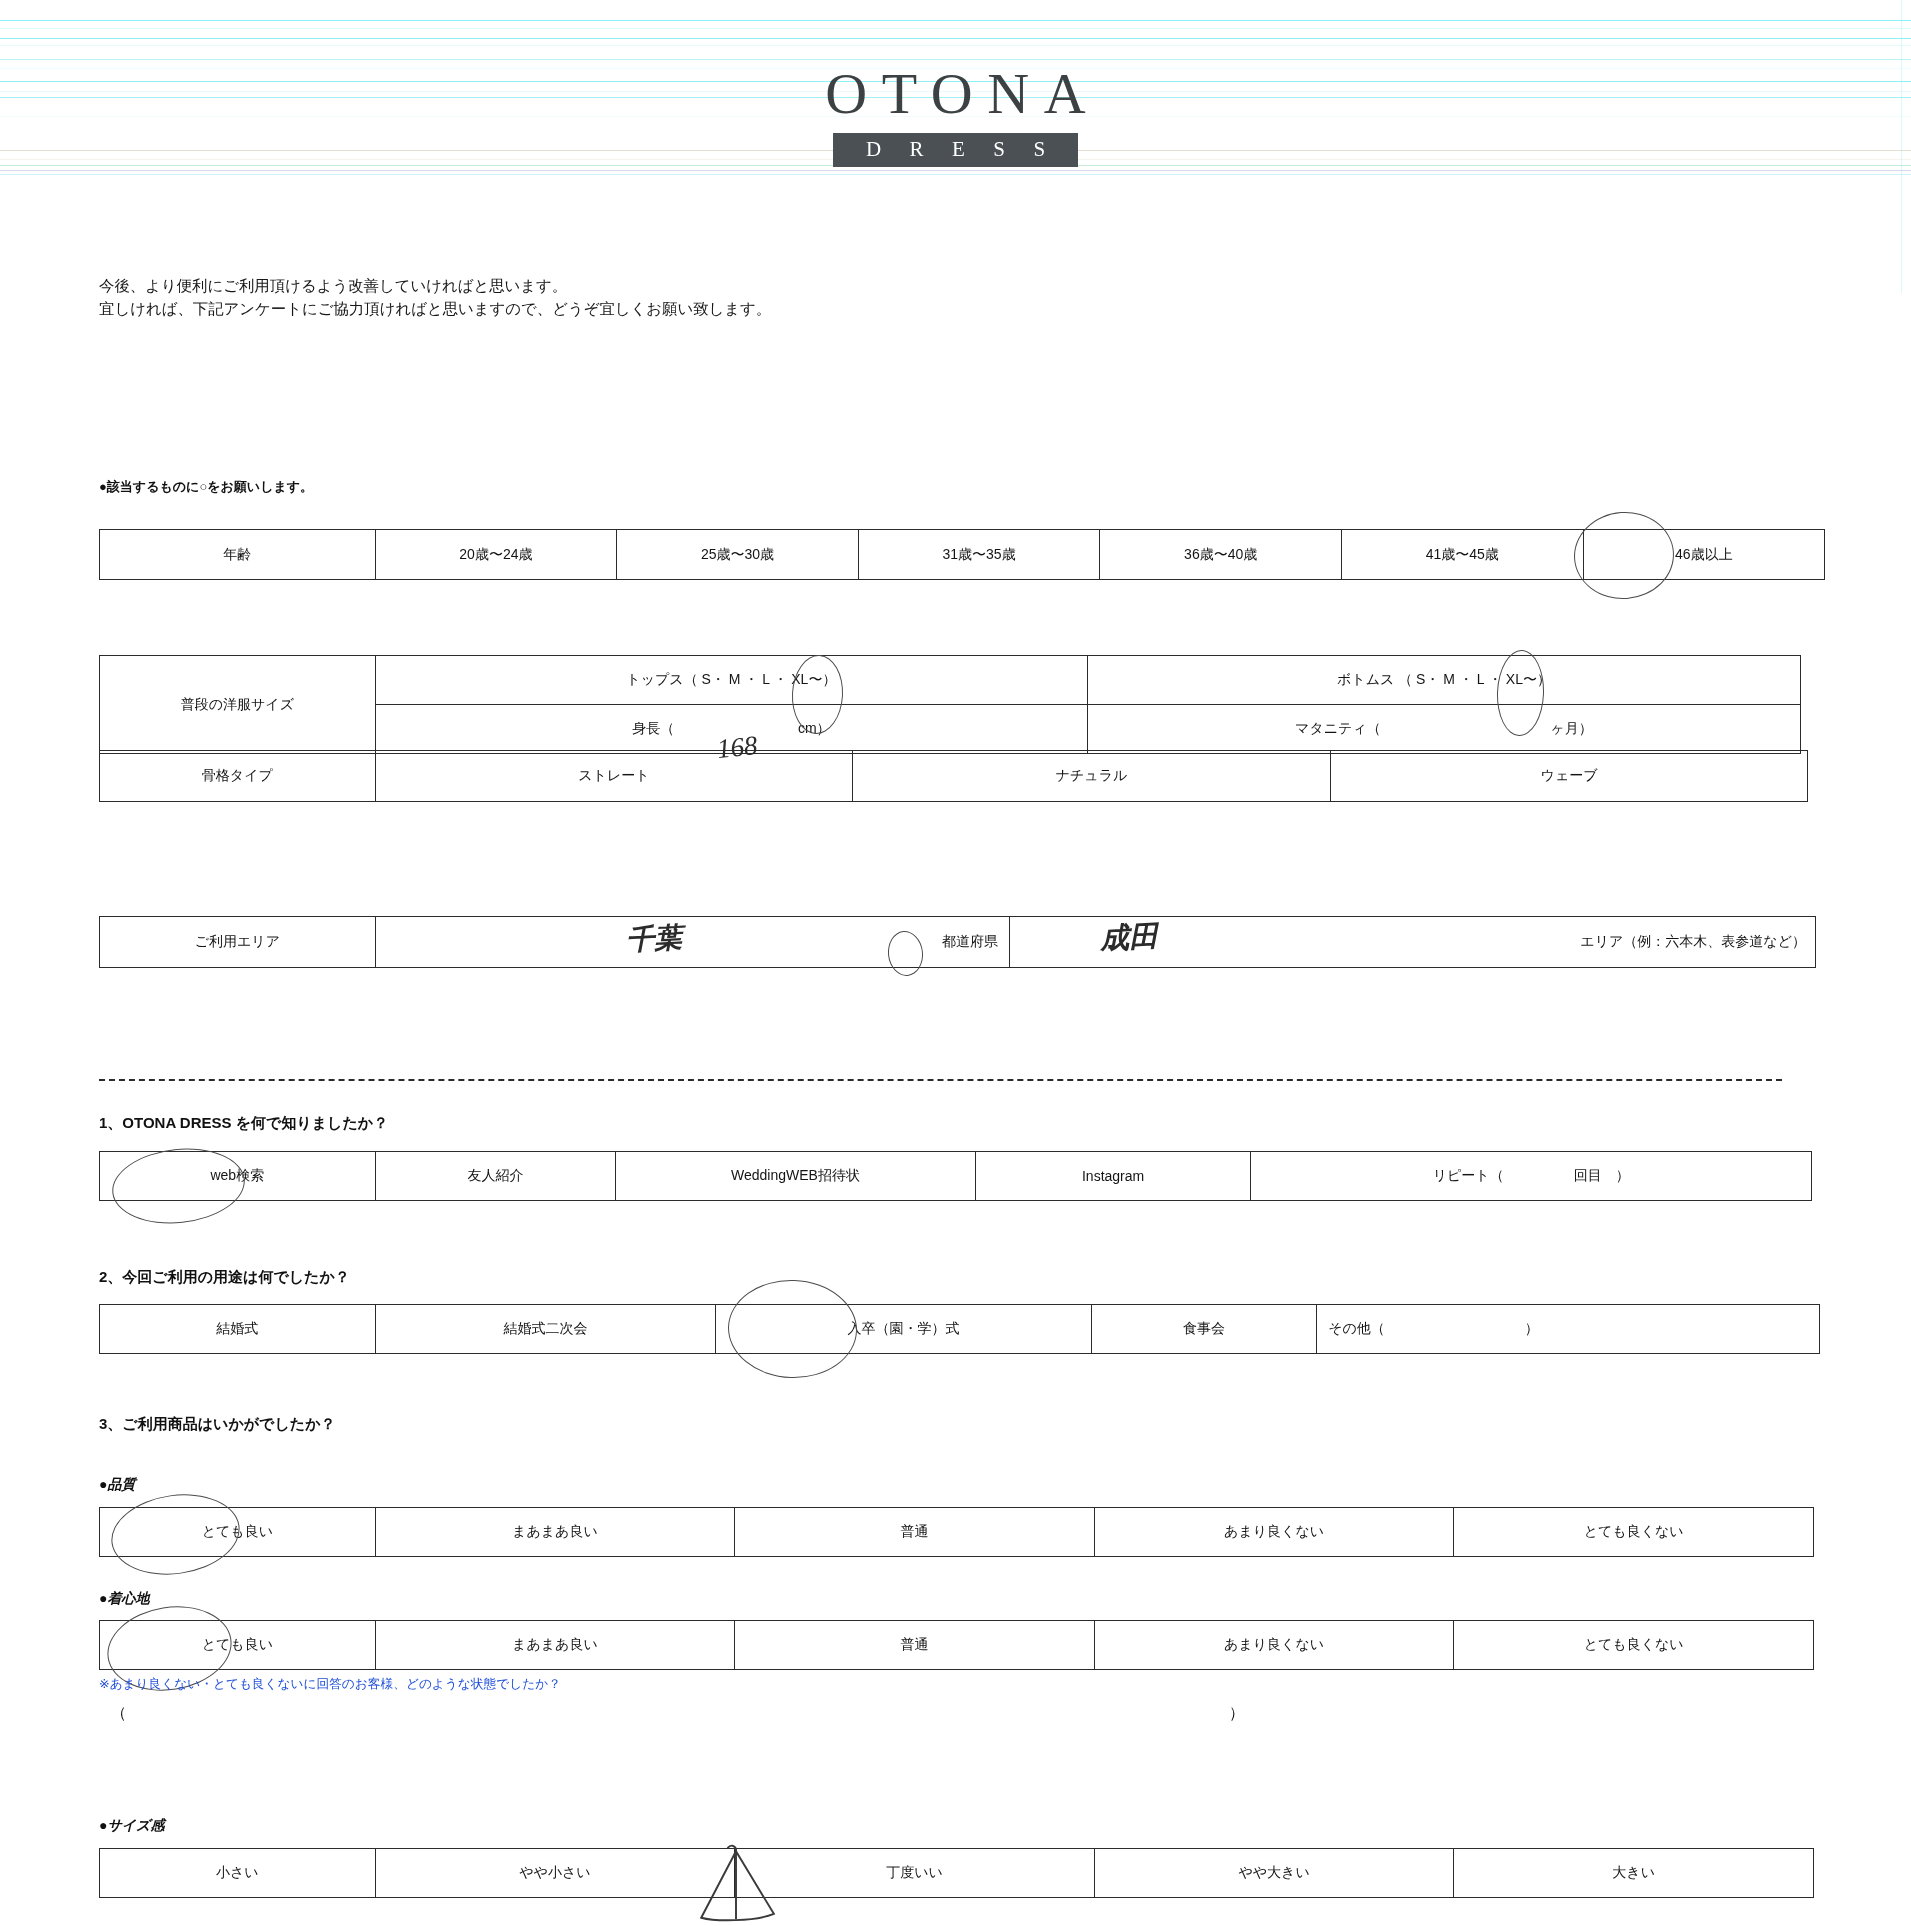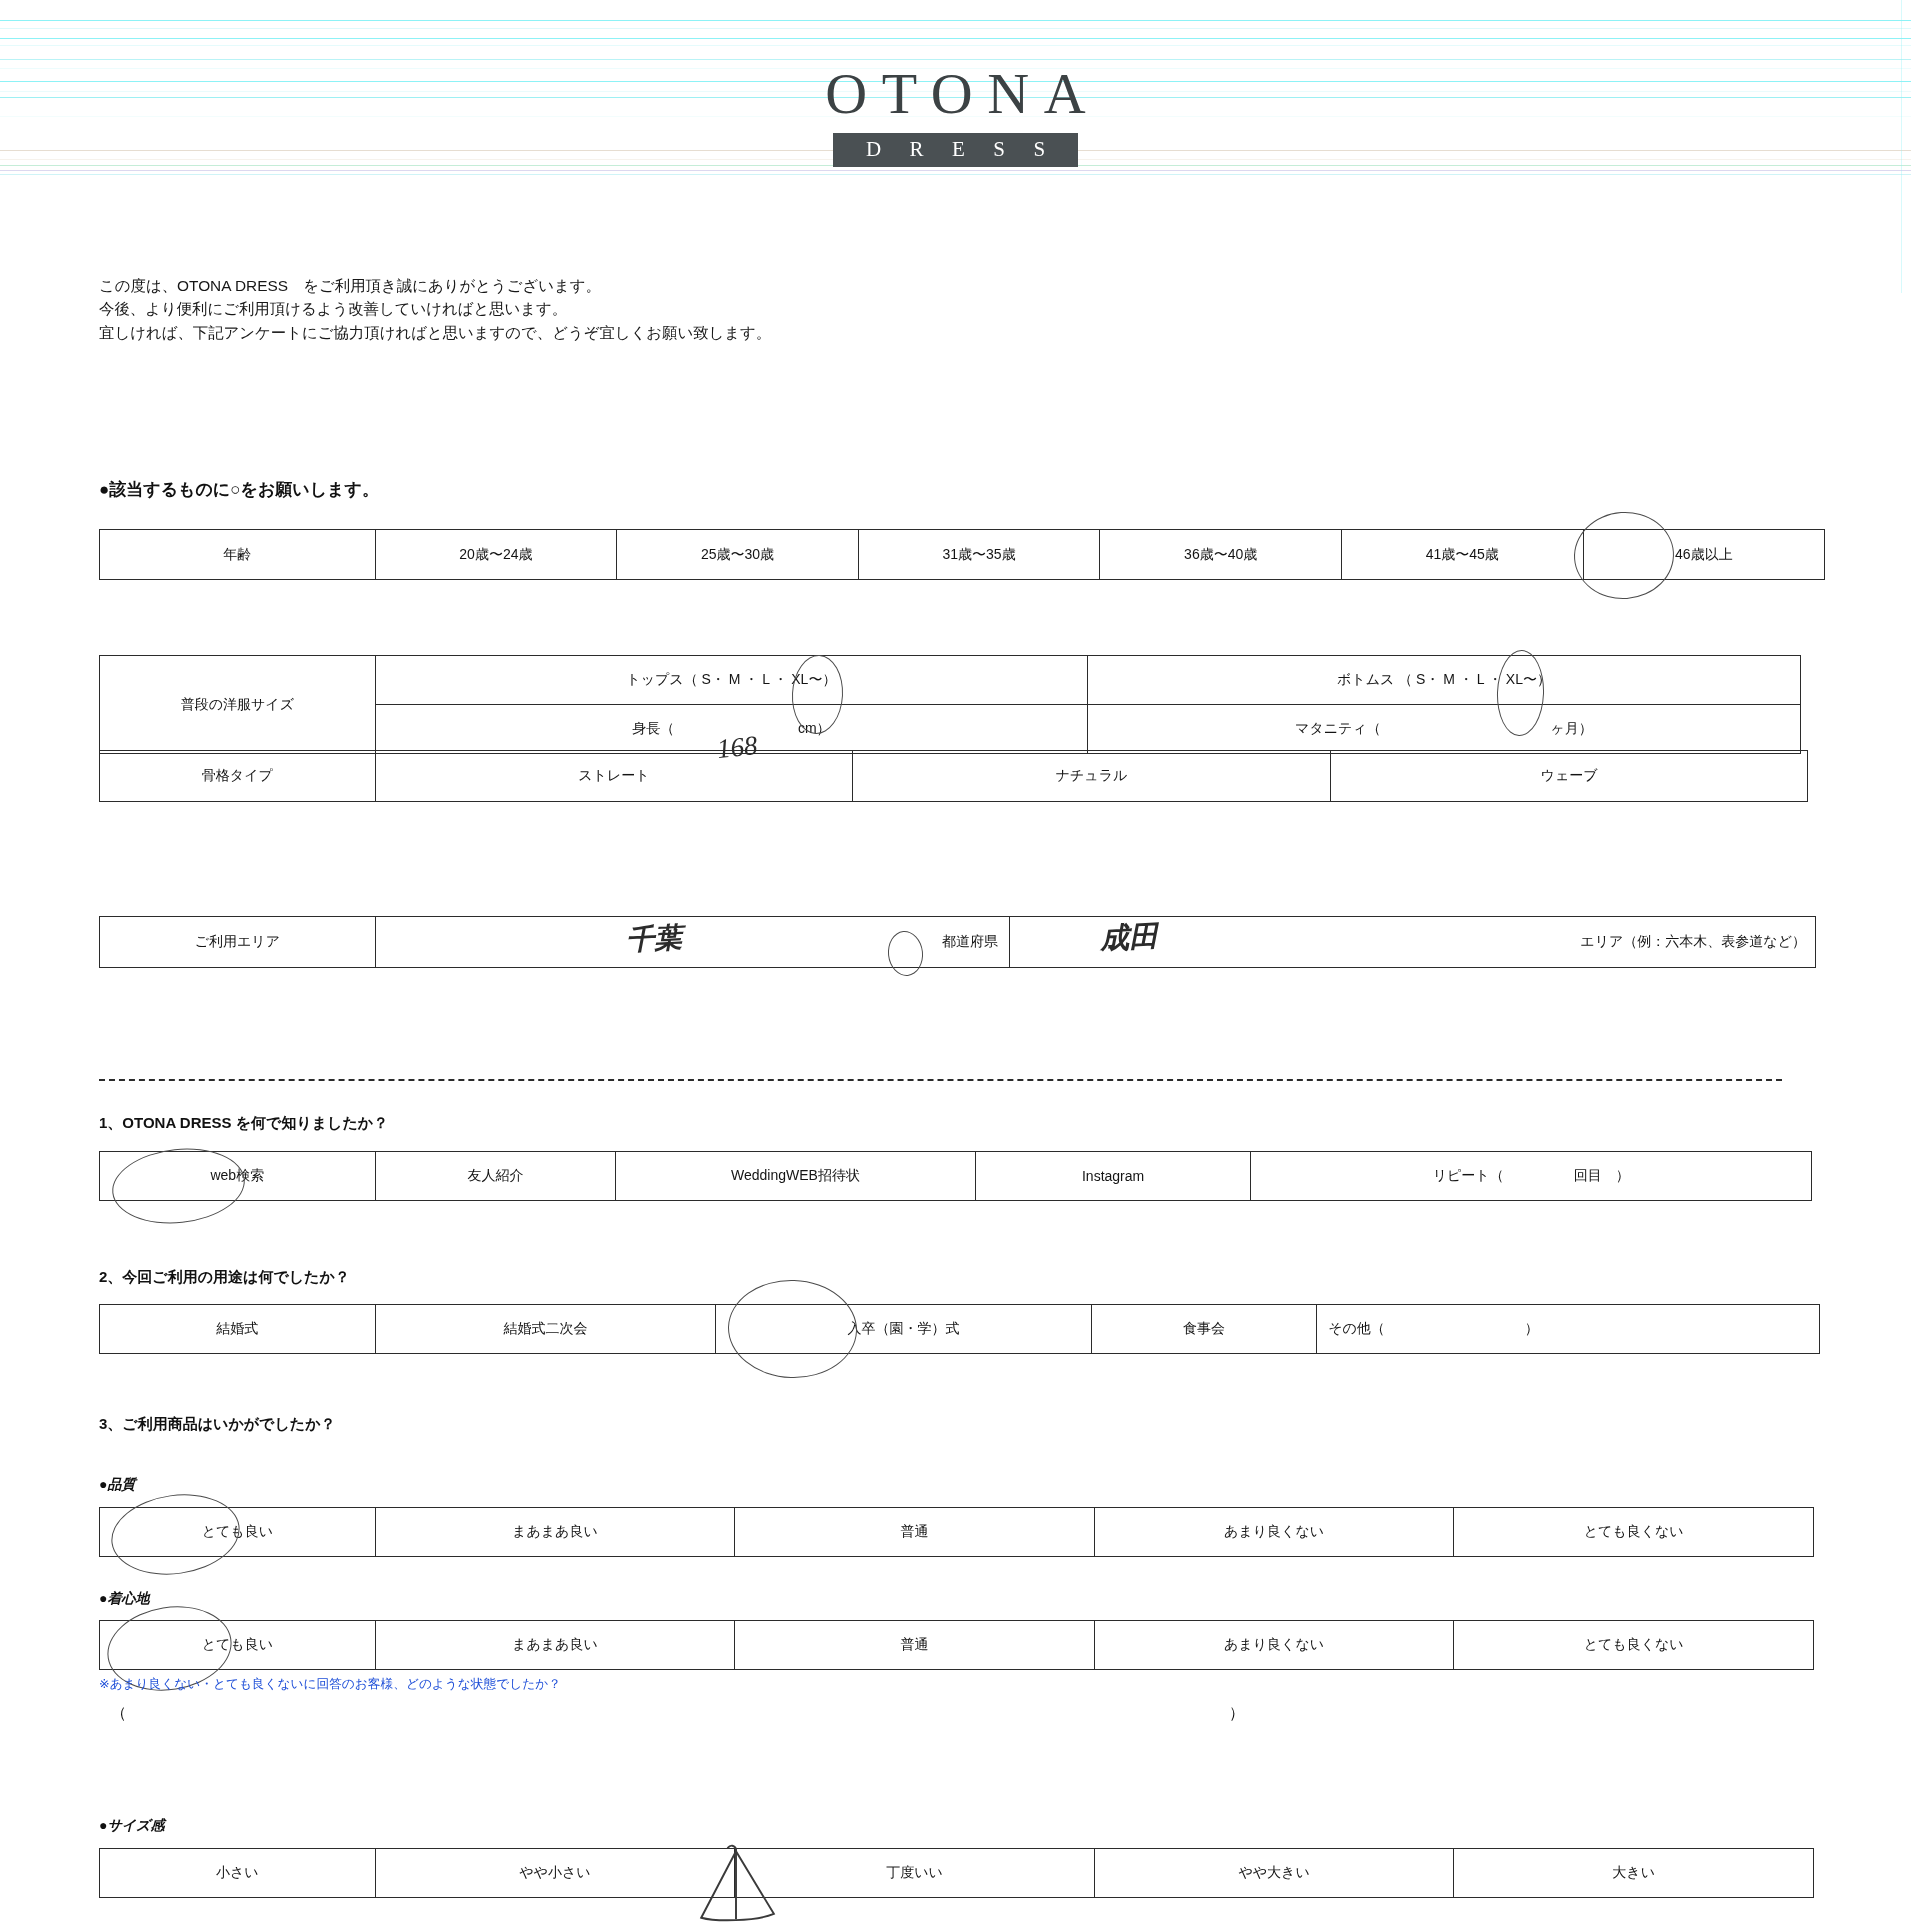"この度は、OTONA DRESS をご利用頂き誠にありがとうございます。" div { html: <div>この度は、OTONA DRESS をご利用頂き誠にありがとうございます。</div> -> none }
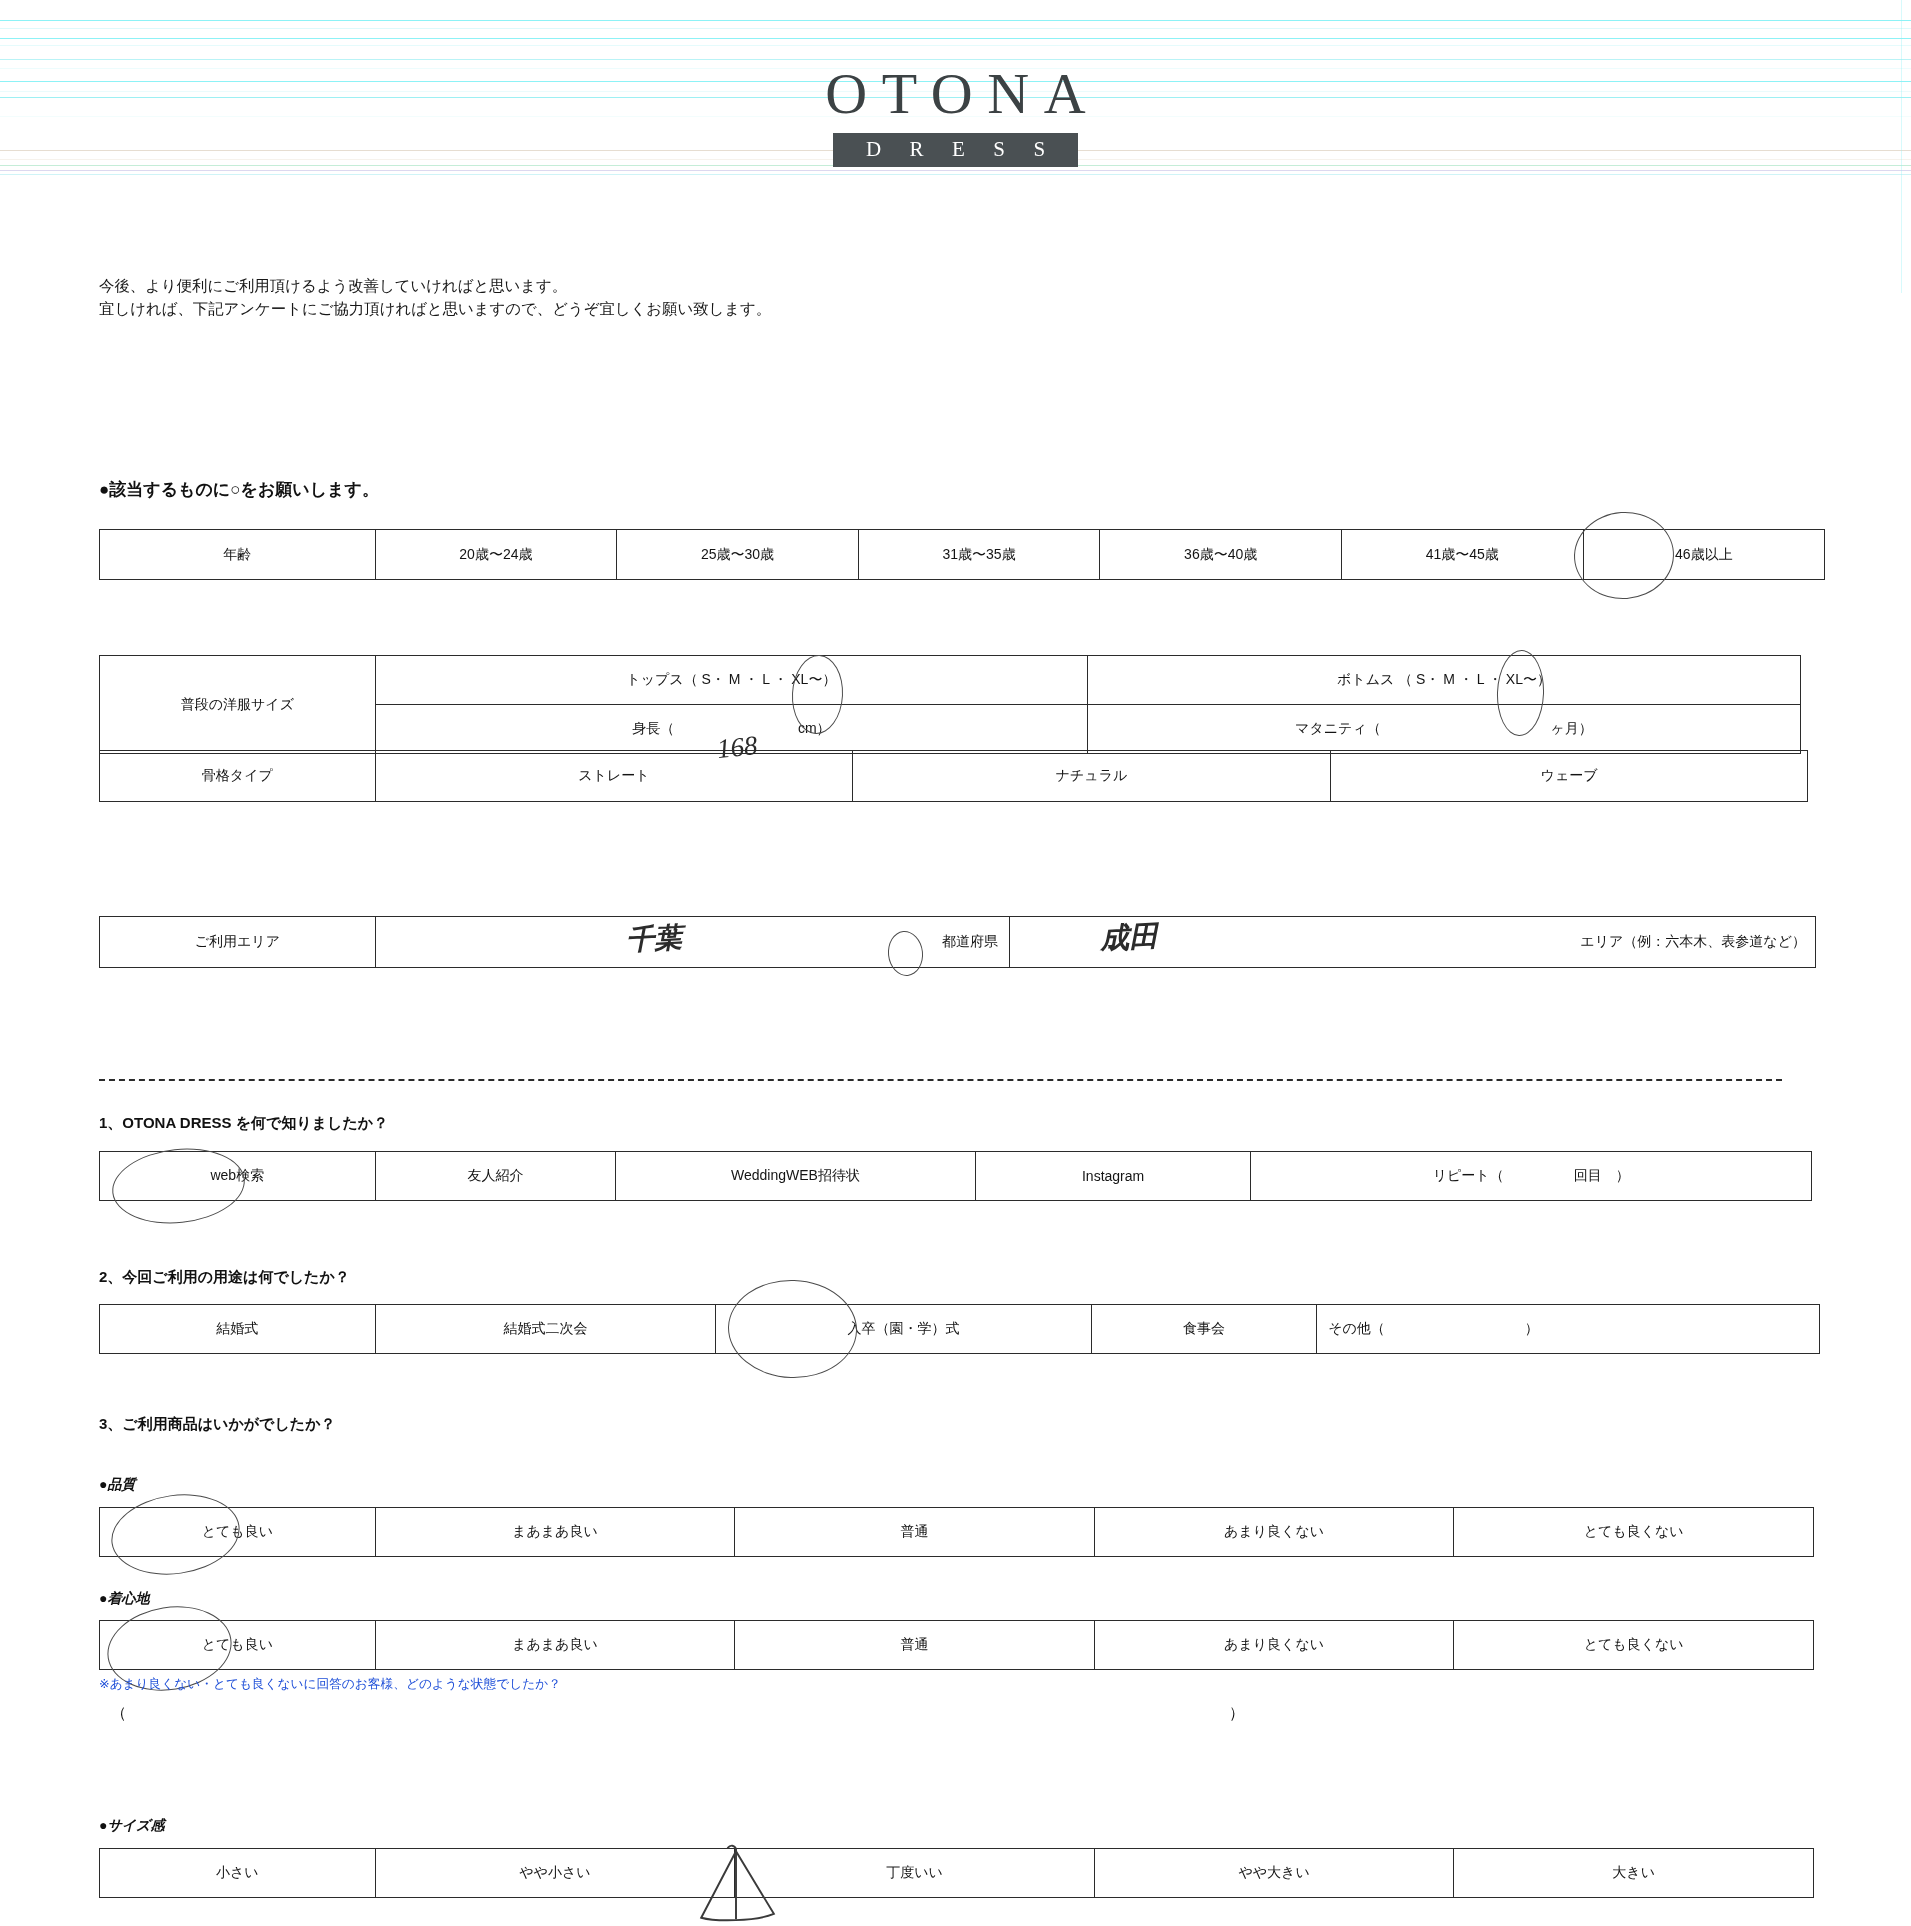"●該当するものに○をお願いします。" .bullet-head { font-size: 17px -> 13px }
